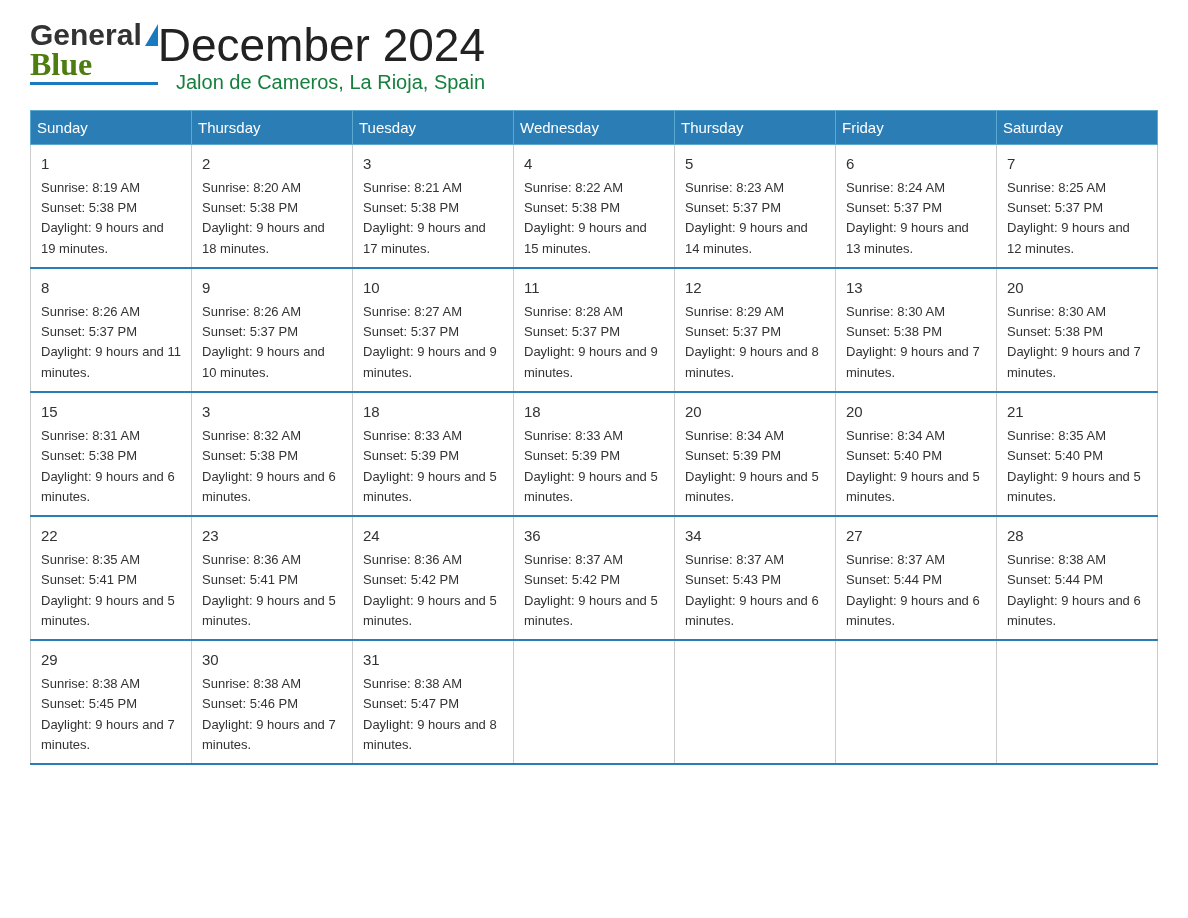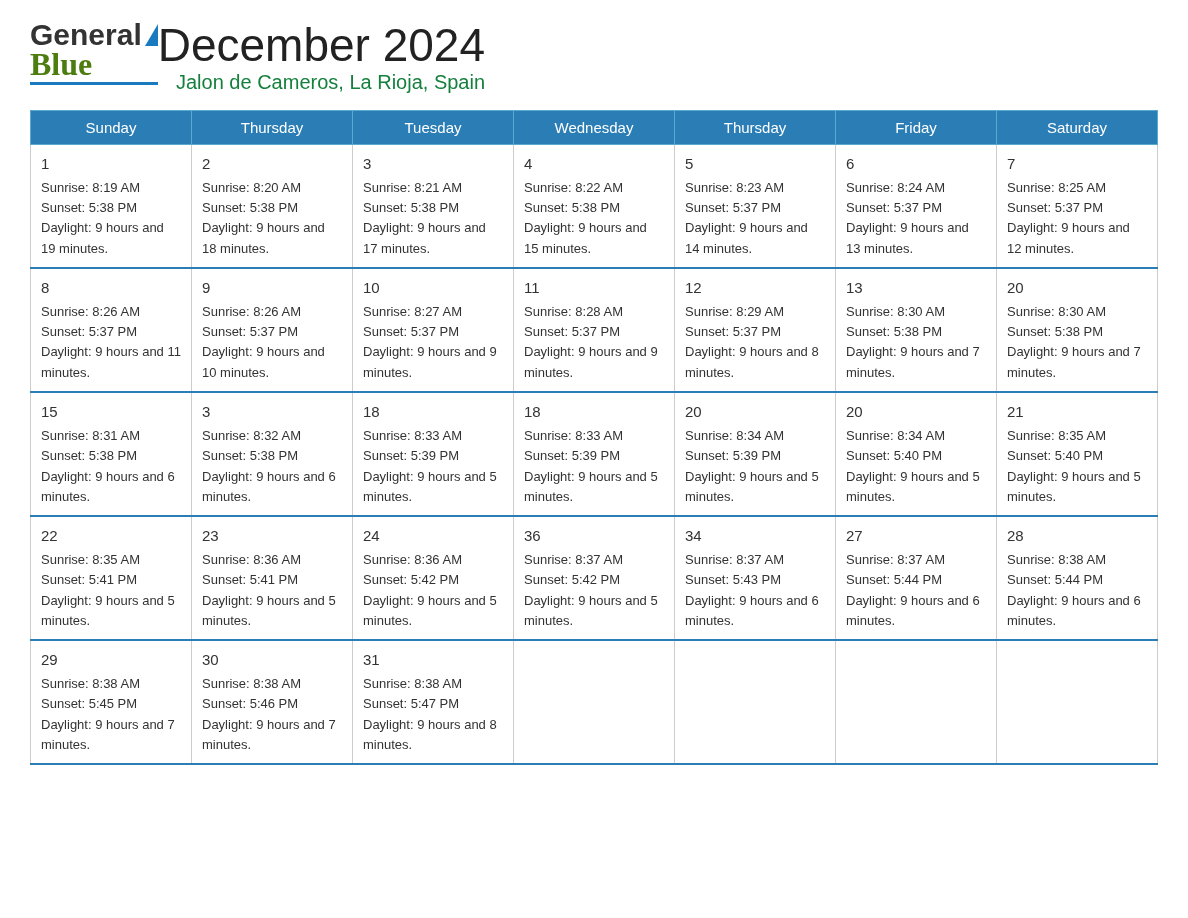"Sunday" .calendar th { padding: 8px 20px -> 8px 6px; text-align: center -> left }
